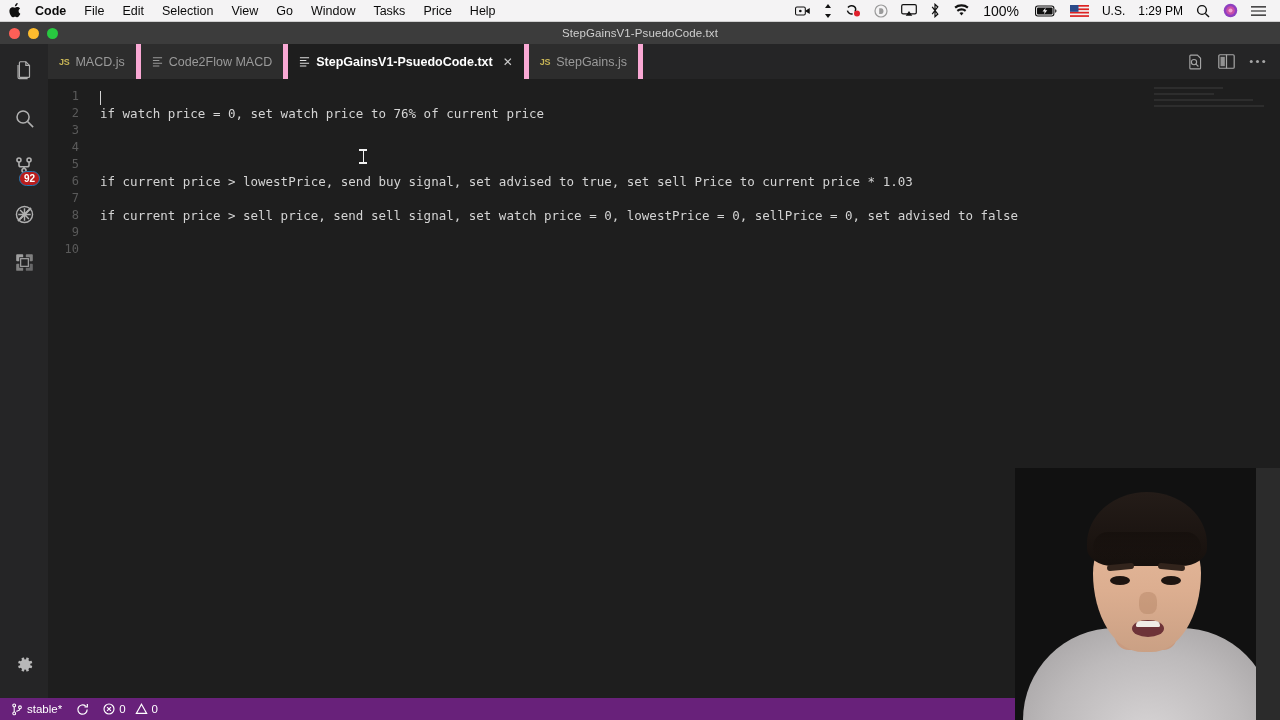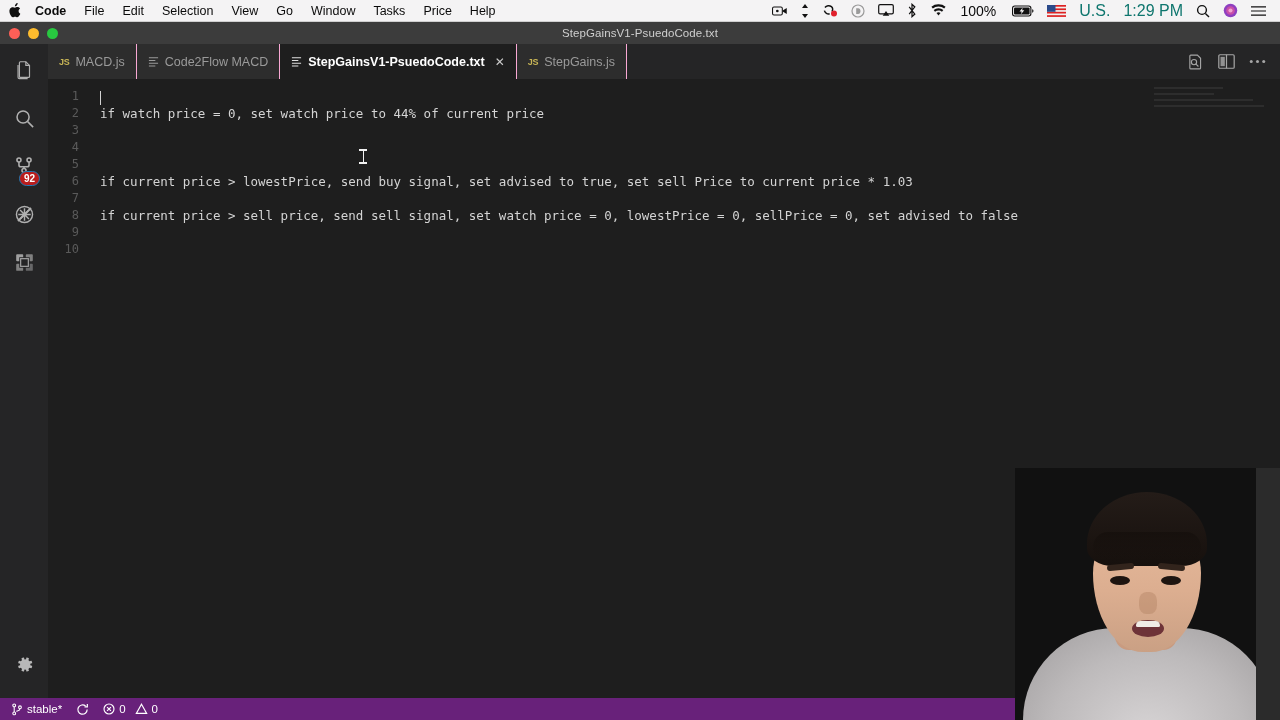"U.S." .tray-text { color: #0f766e -> #000000; font-size: 16px -> 12px }
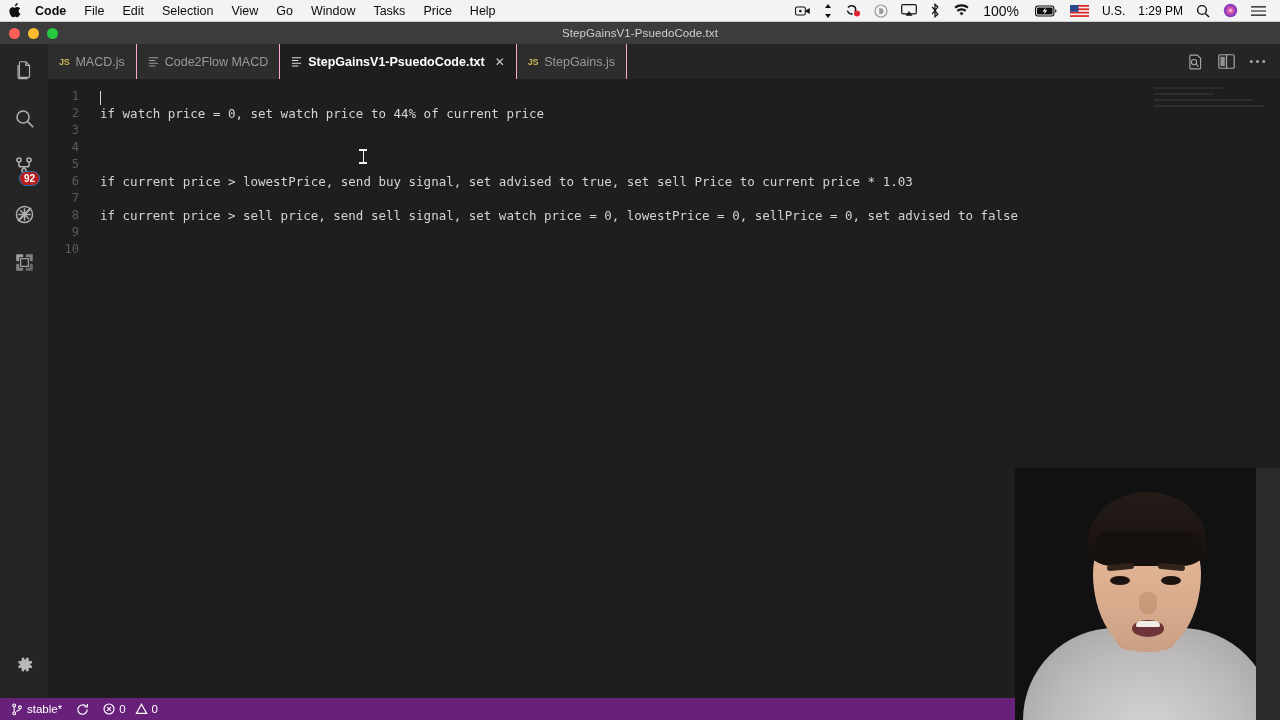"JS" .tab { border-right: 1px solid #f9a8d4 -> 5px solid #f9a8d4 }
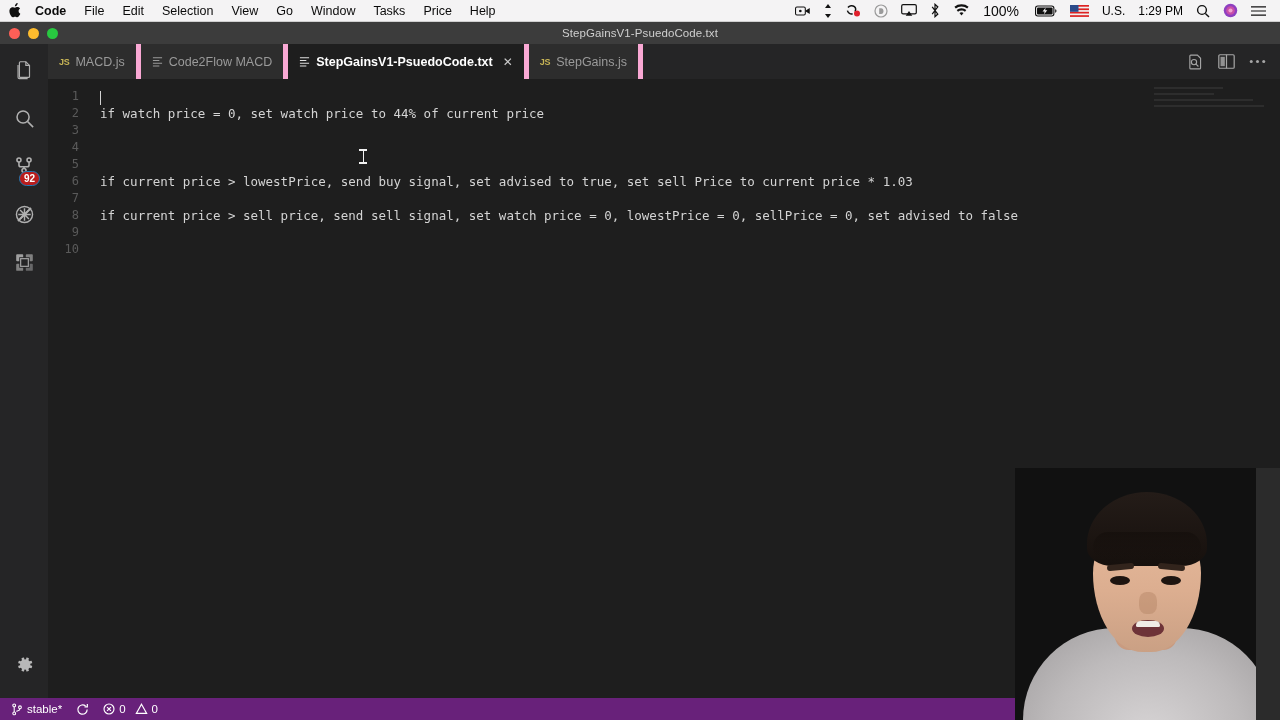"if watch price = 0," span.linetext { text: 44% -> 76% }
